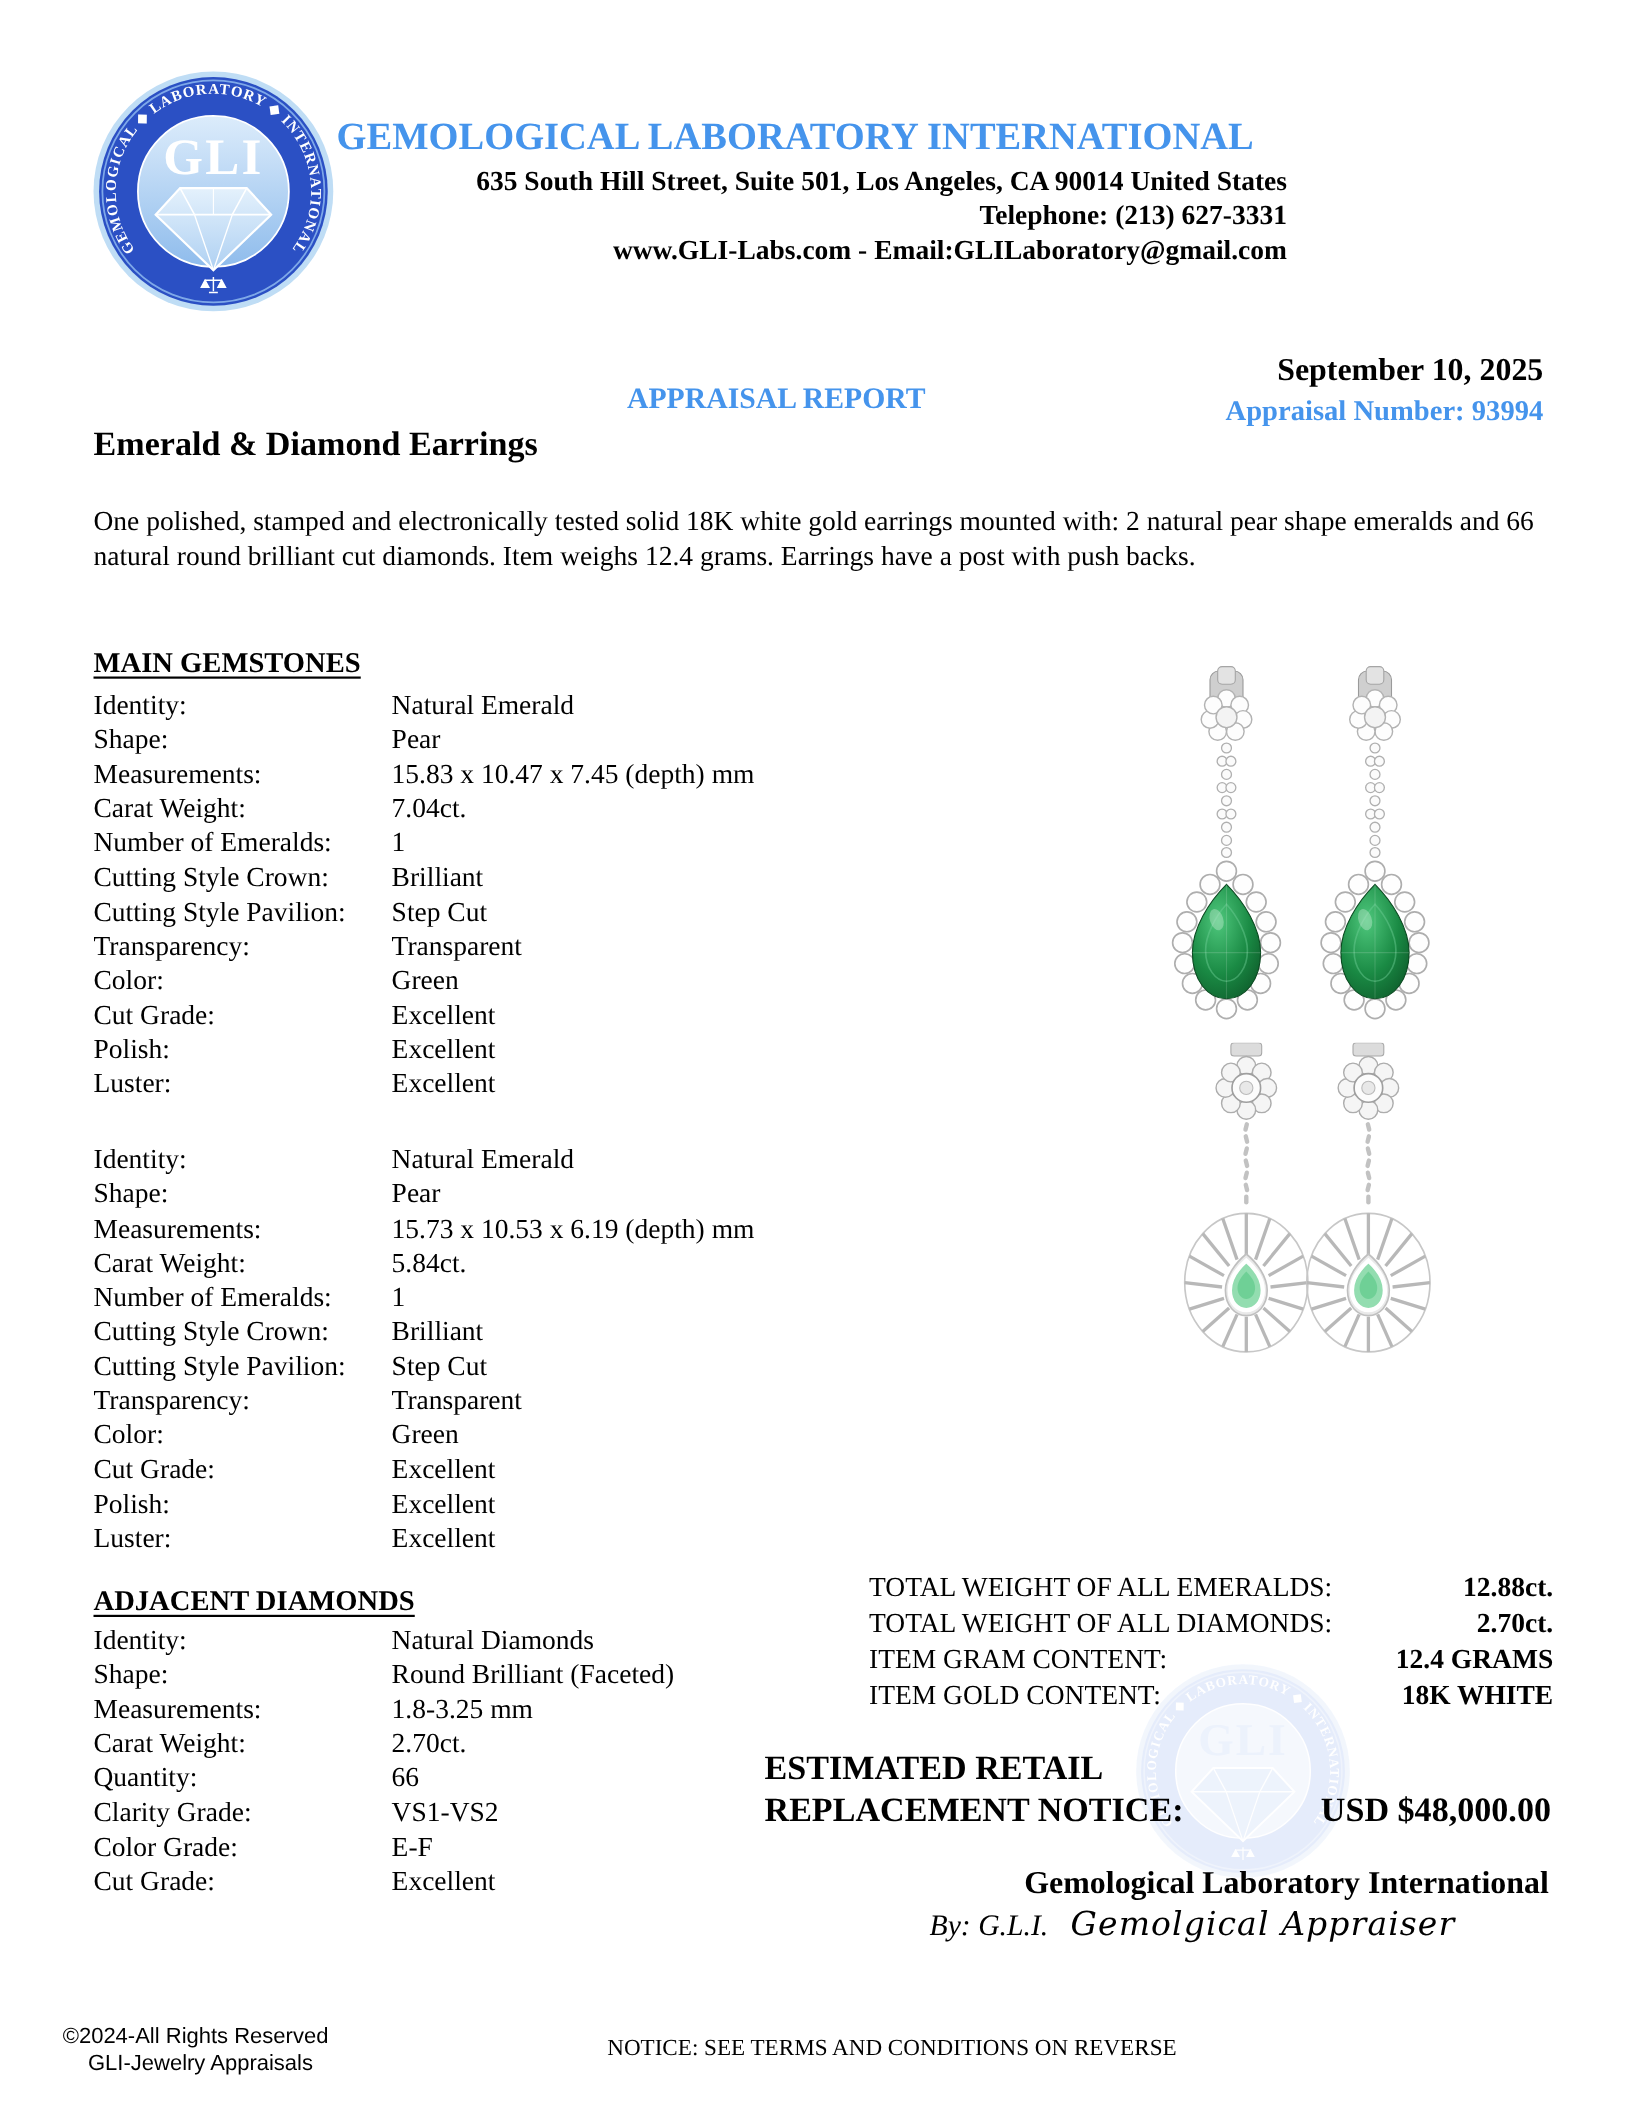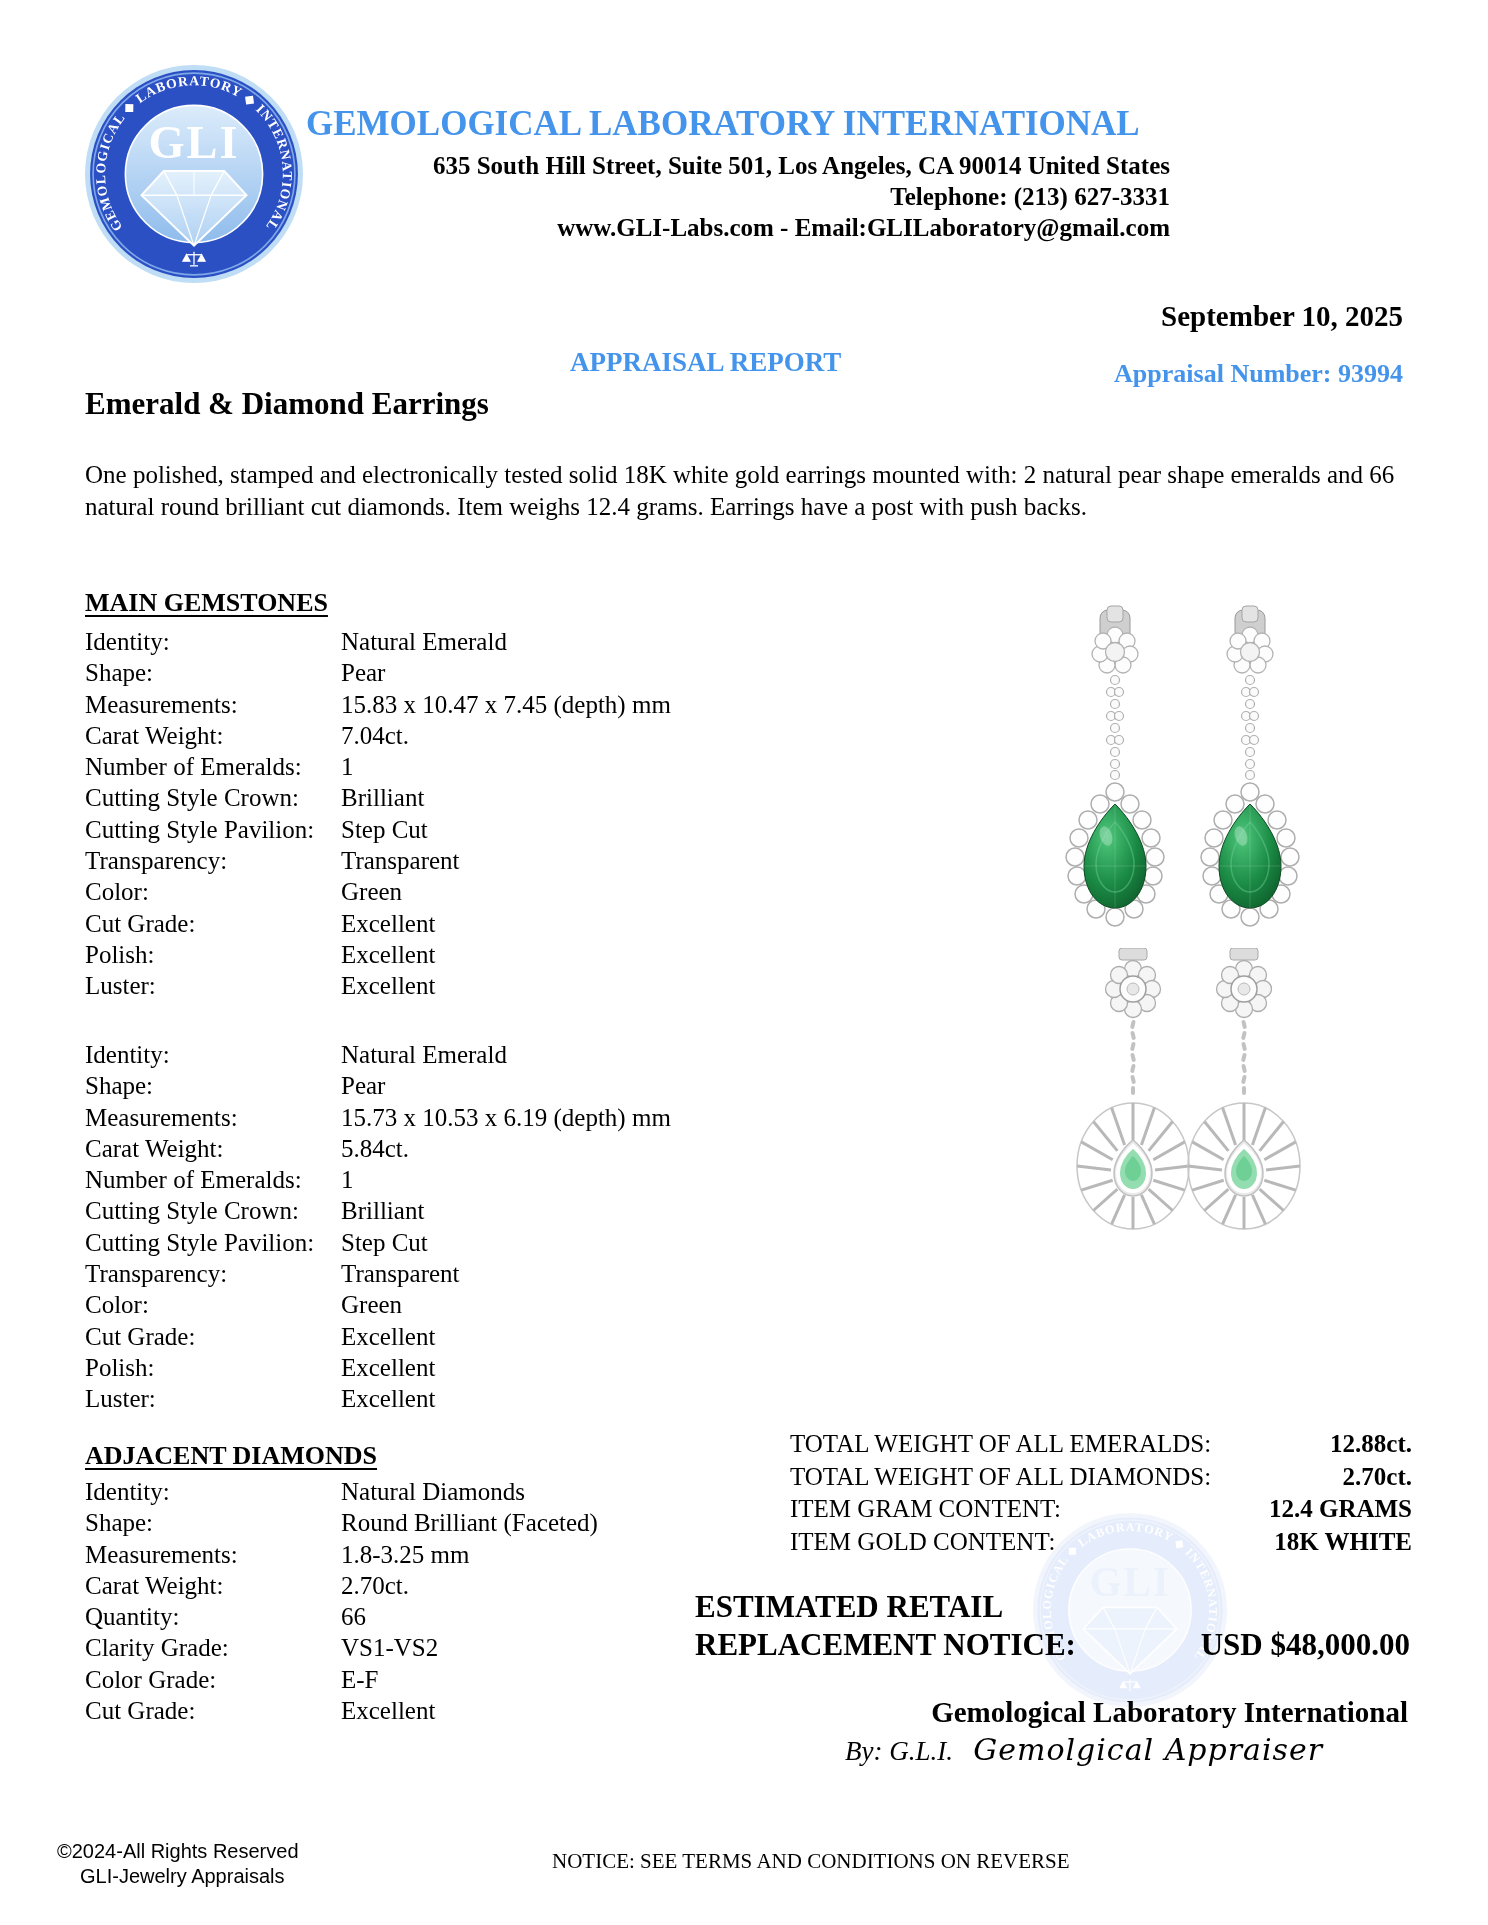"September 10, 2025" .date-line { top: 300px -> 320px }
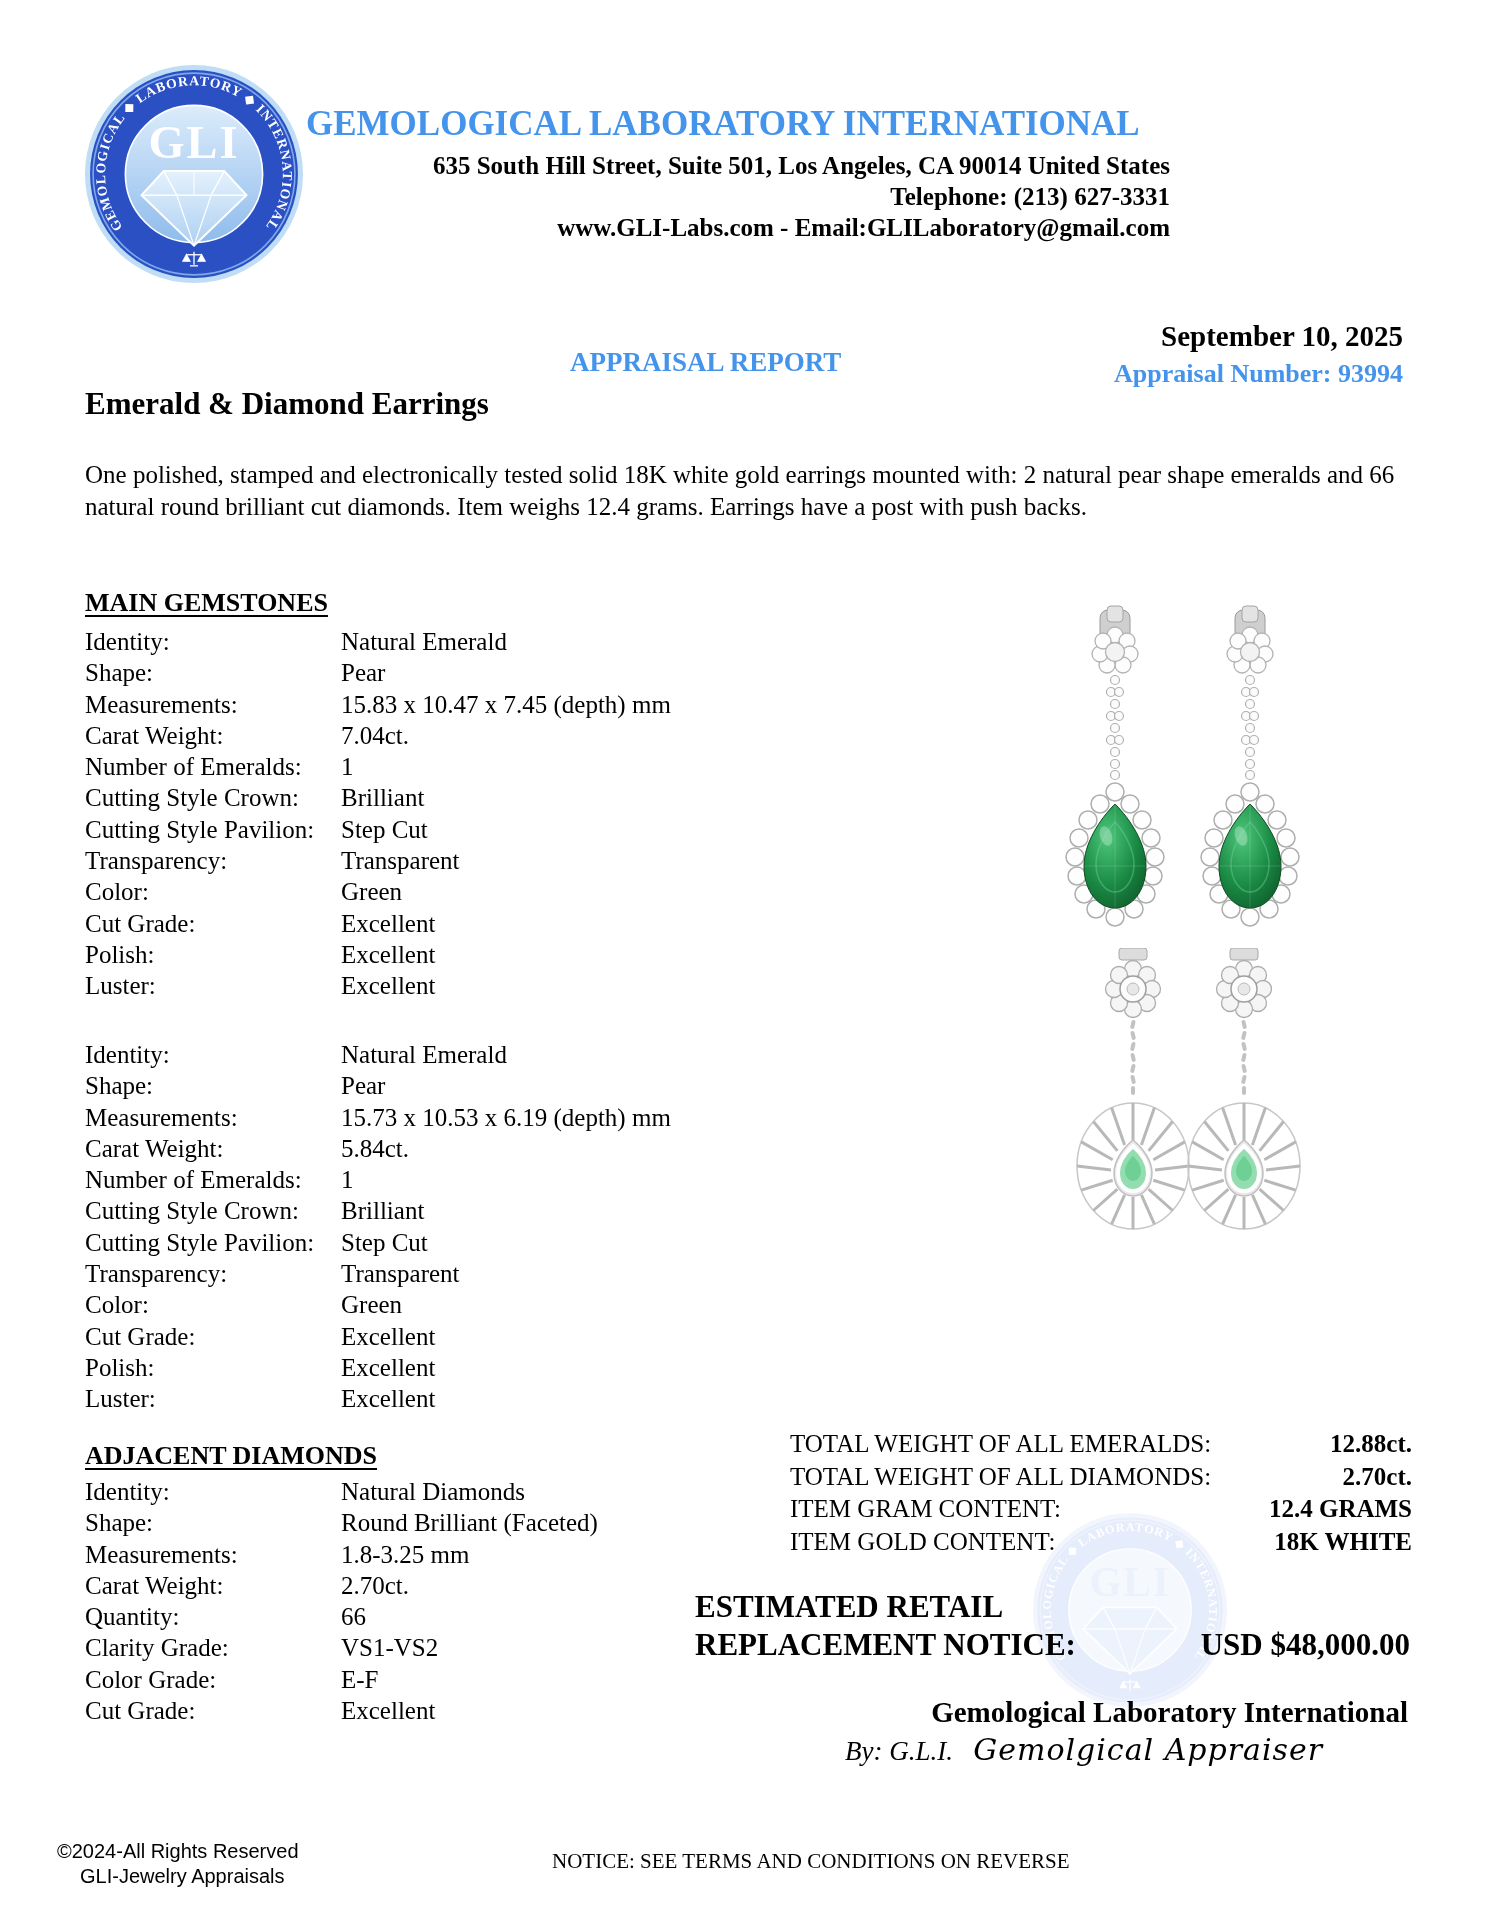"Identity:" .kv { gap: none -> 15px }
